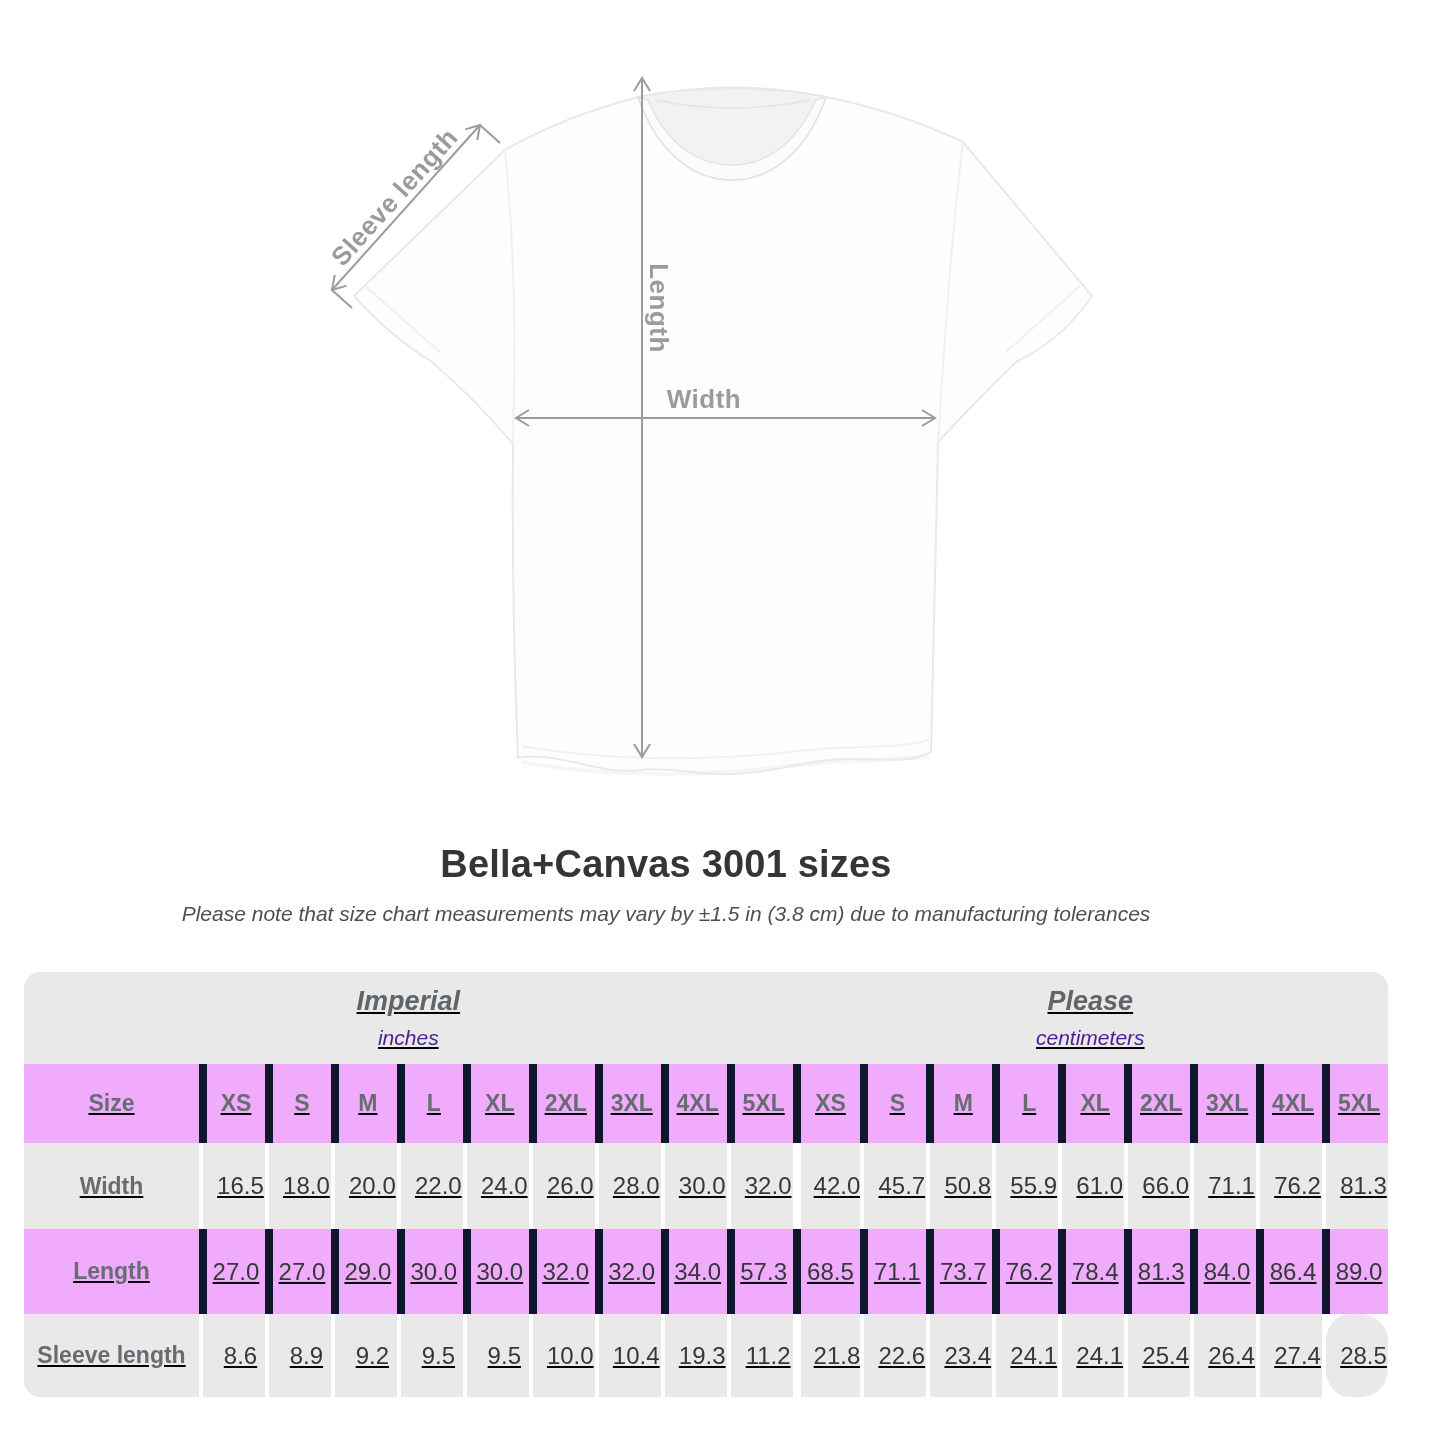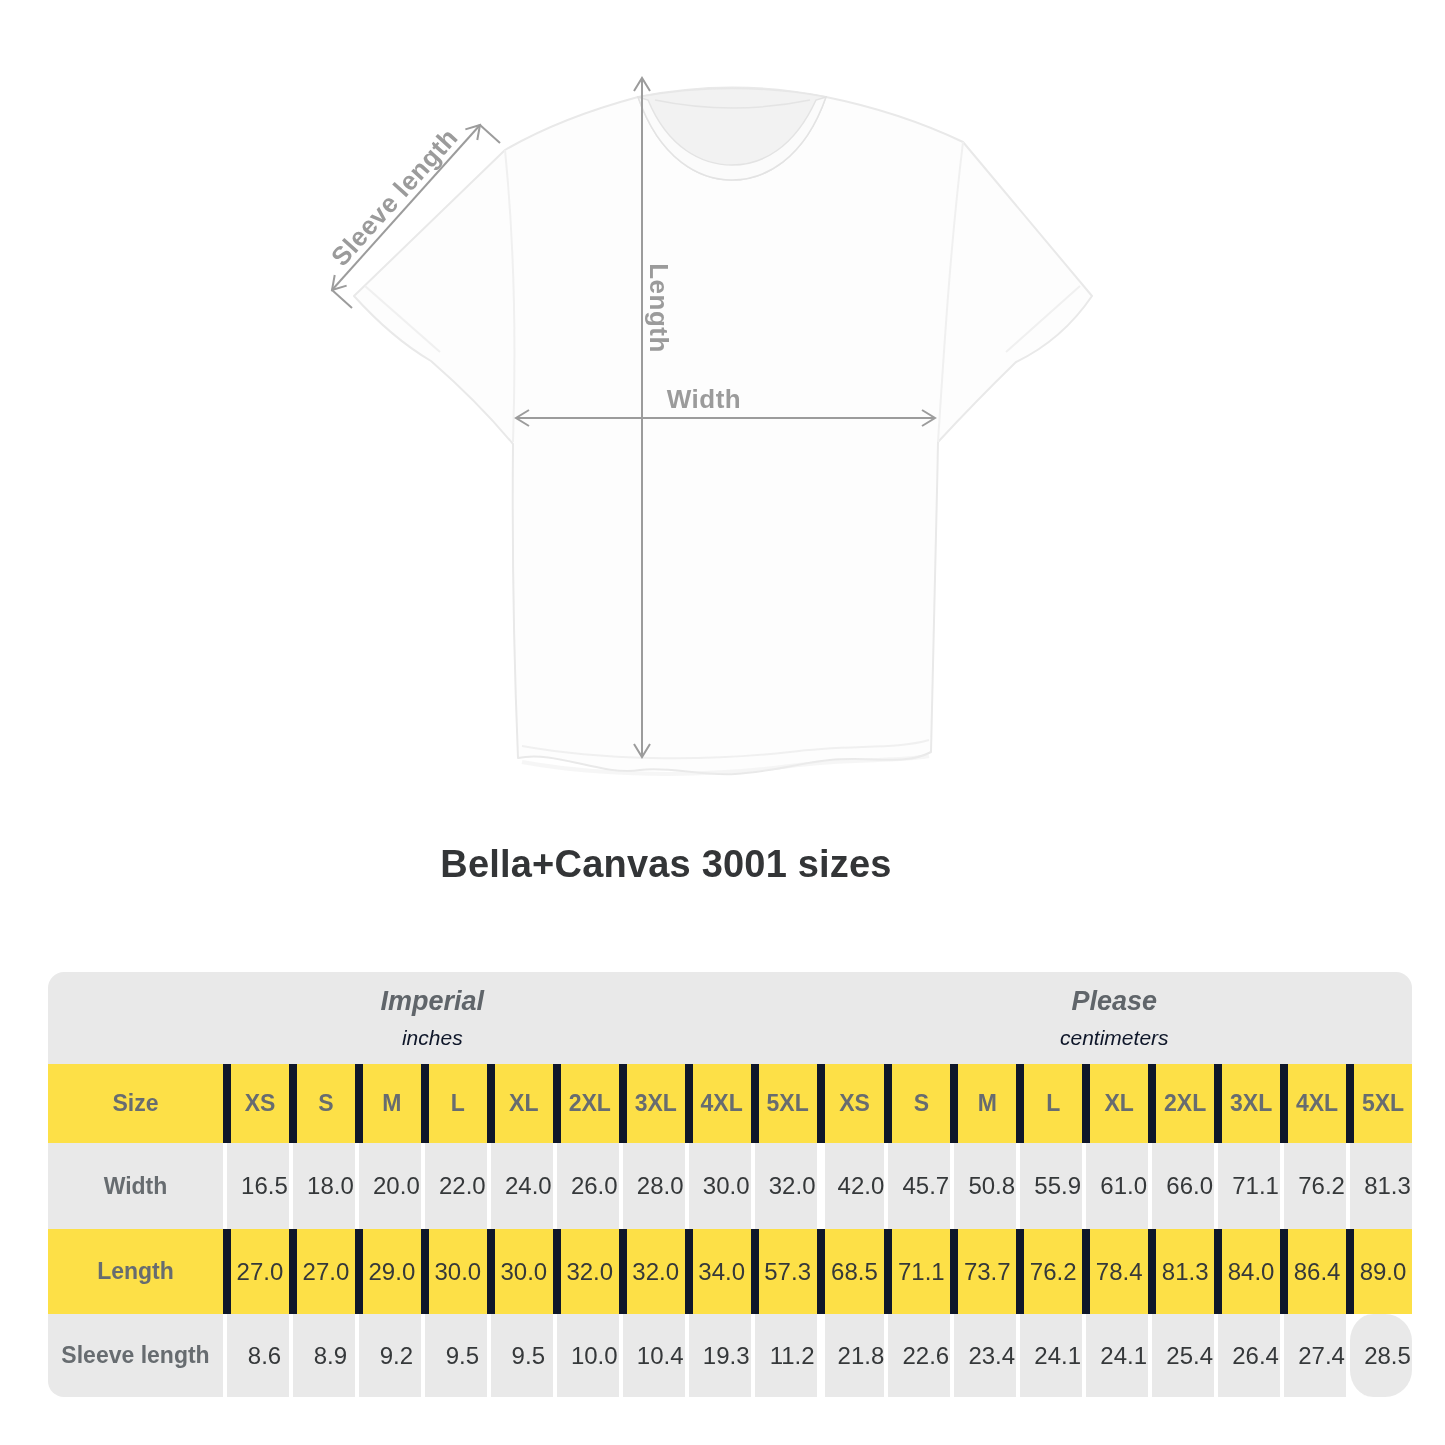"Please note that size chart" div.subtitle { html: none -> <div>Please note that size chart measurements may vary by ±1.5 in (3.8 cm) due to manufacturing tolerances</div> }
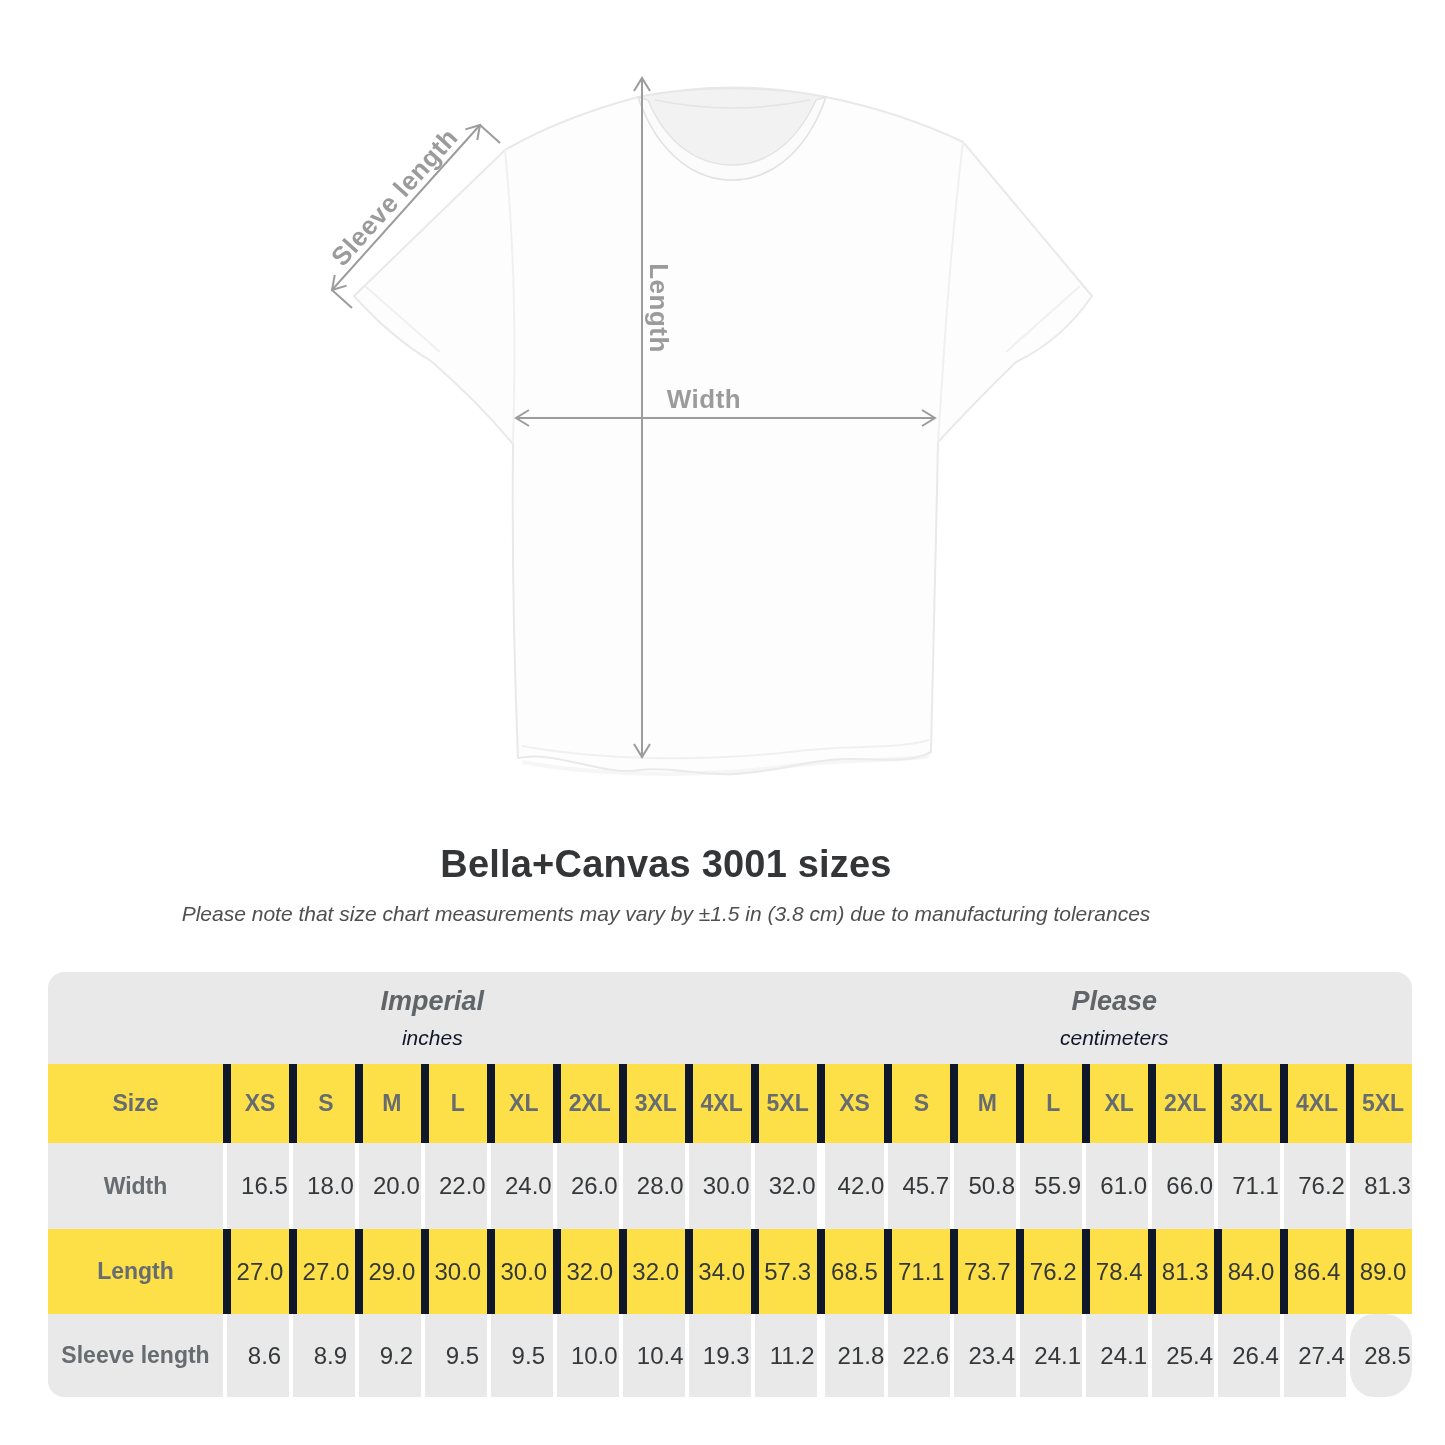"Imperial" .size-table { left: 48px -> 24px; text-decoration: none -> underline }
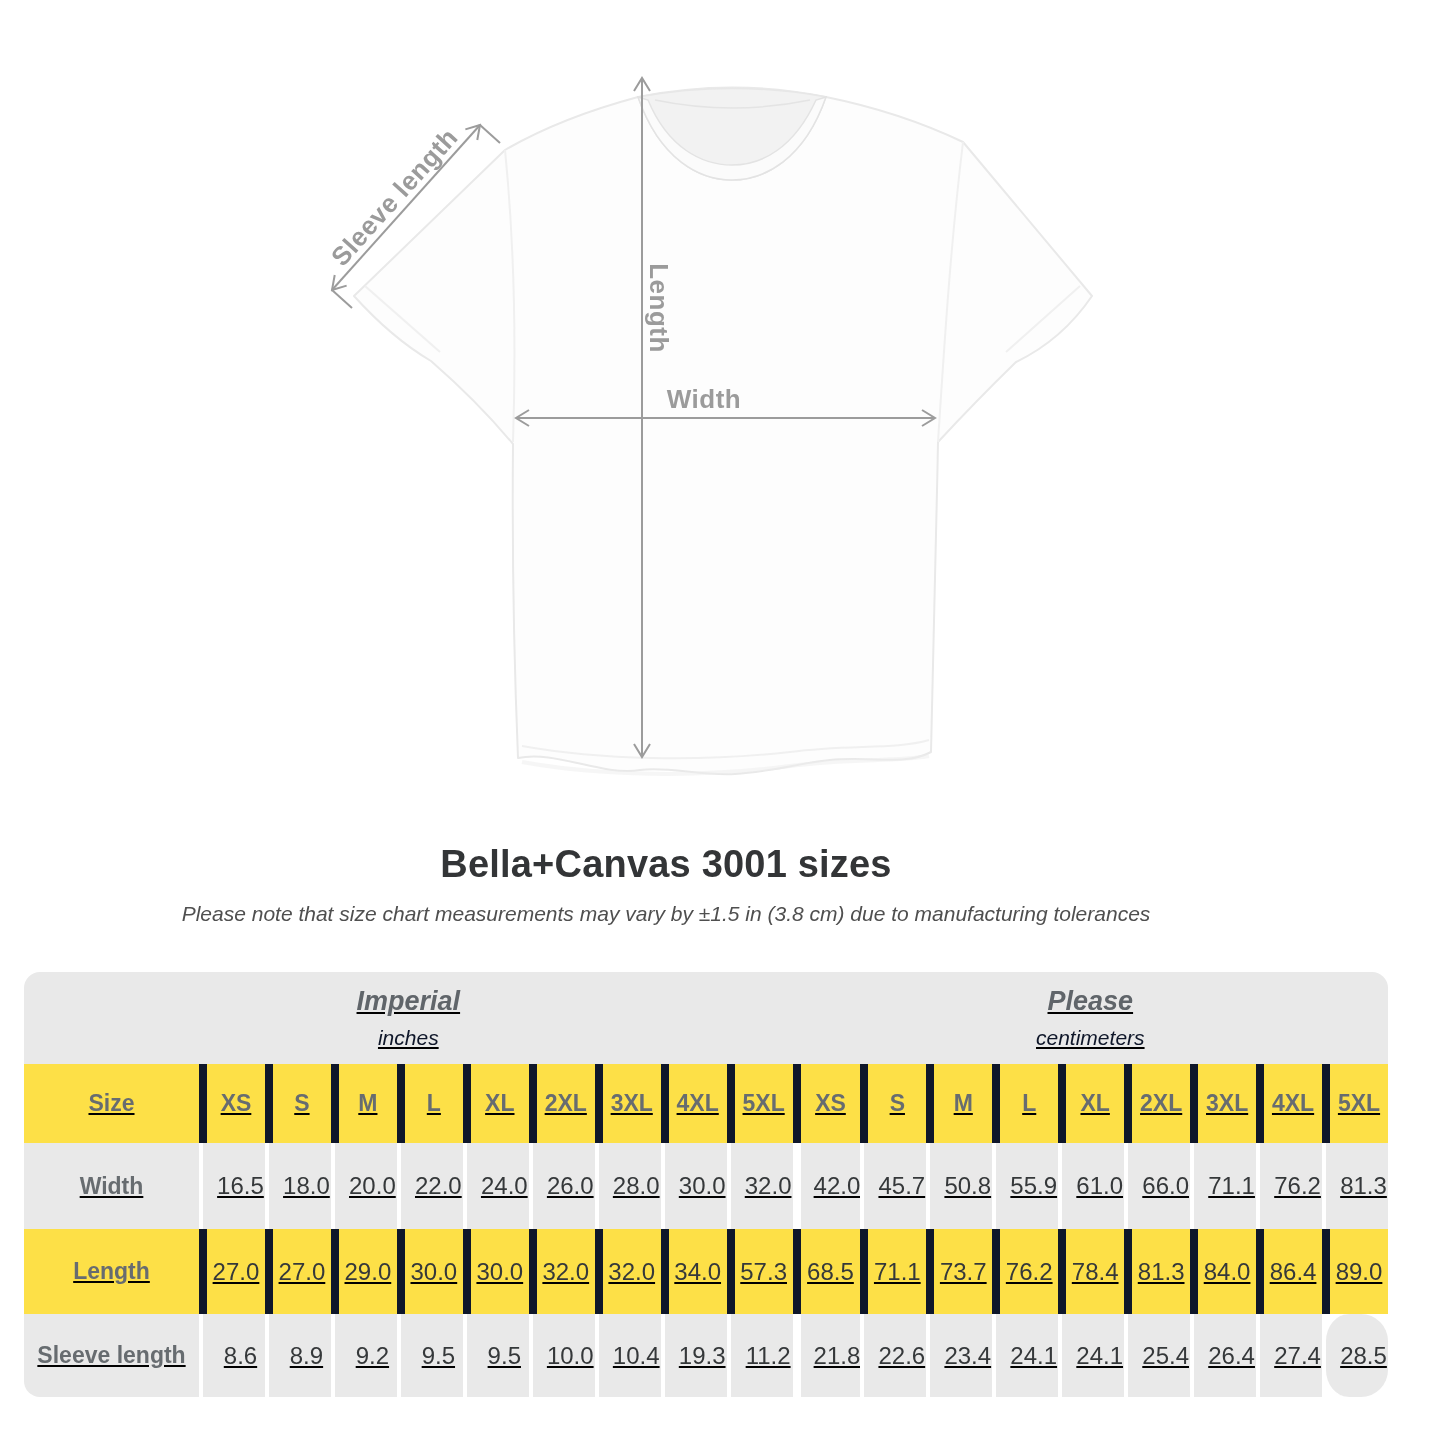"inches" .band-unit { color: #0f172a -> #4c1d95 }
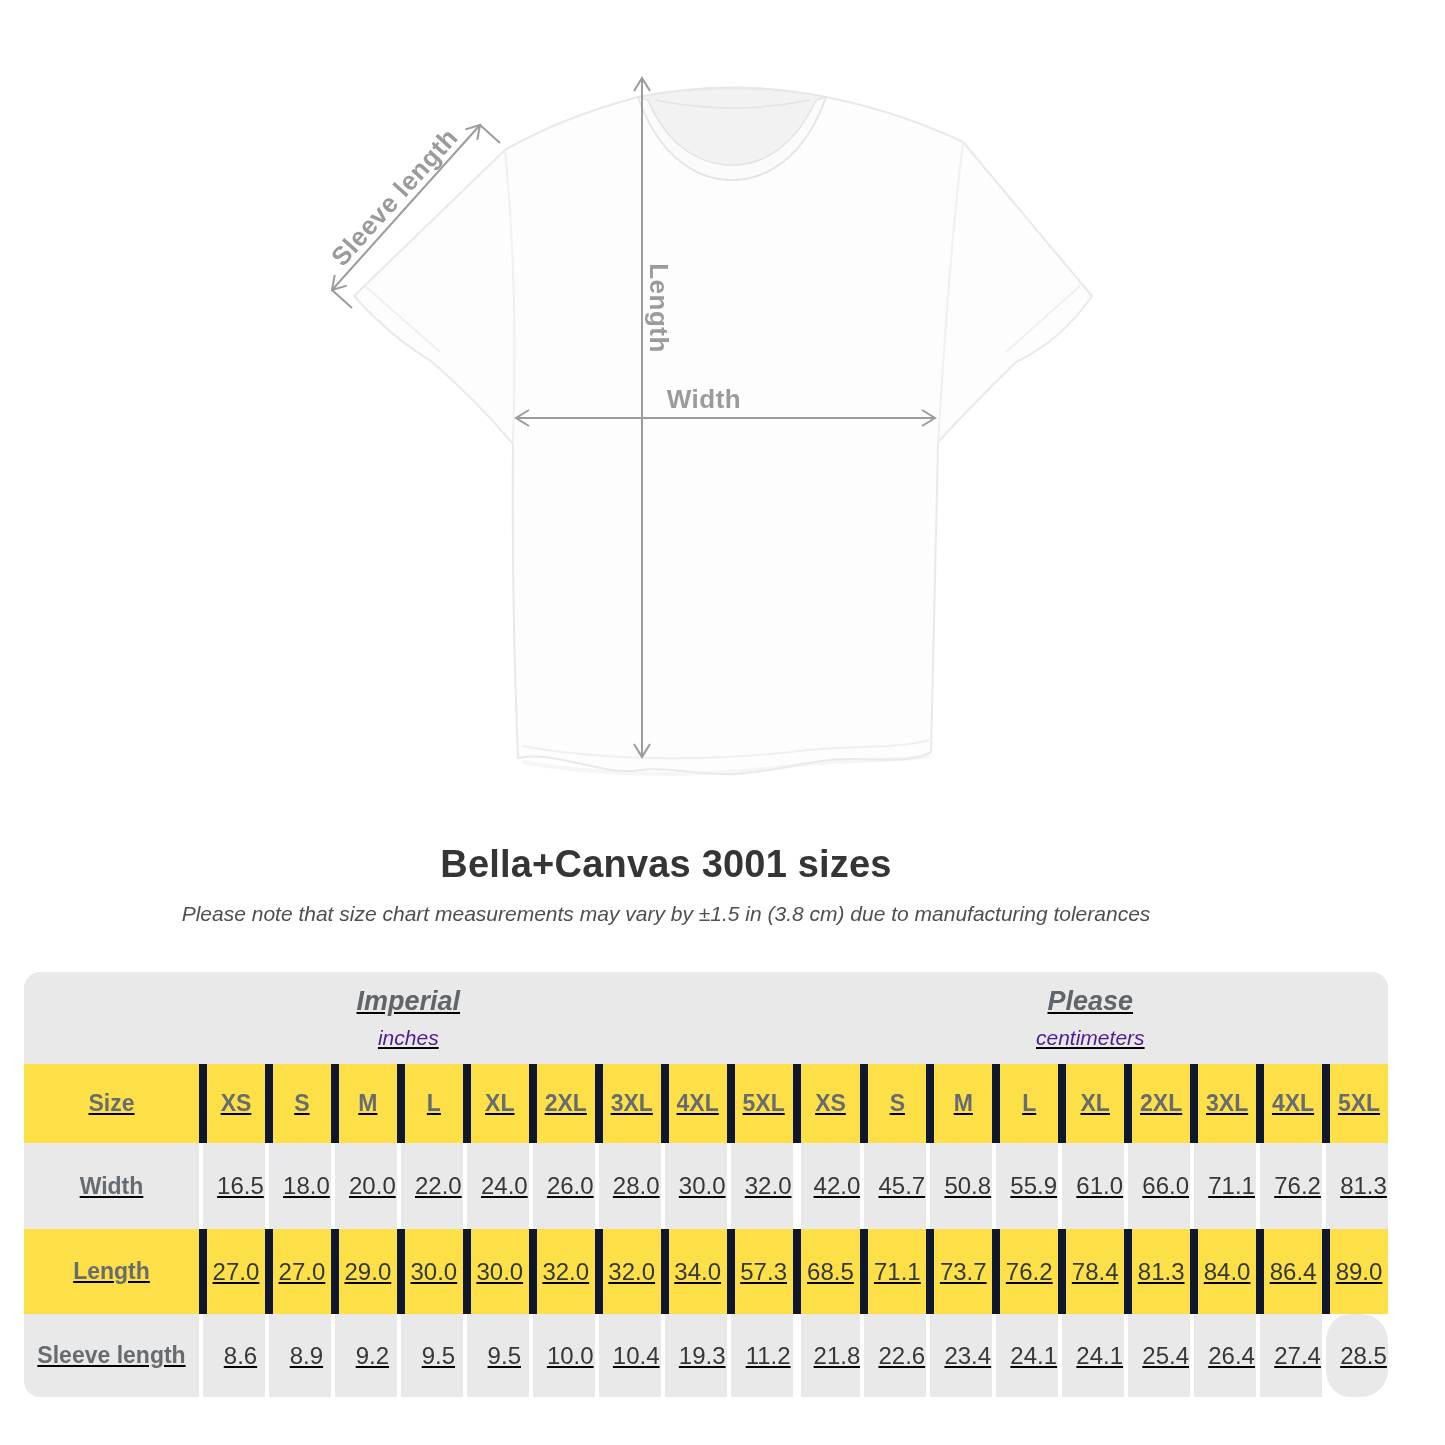"Size" .wrow { background: #fde047 -> #f0abfc }
